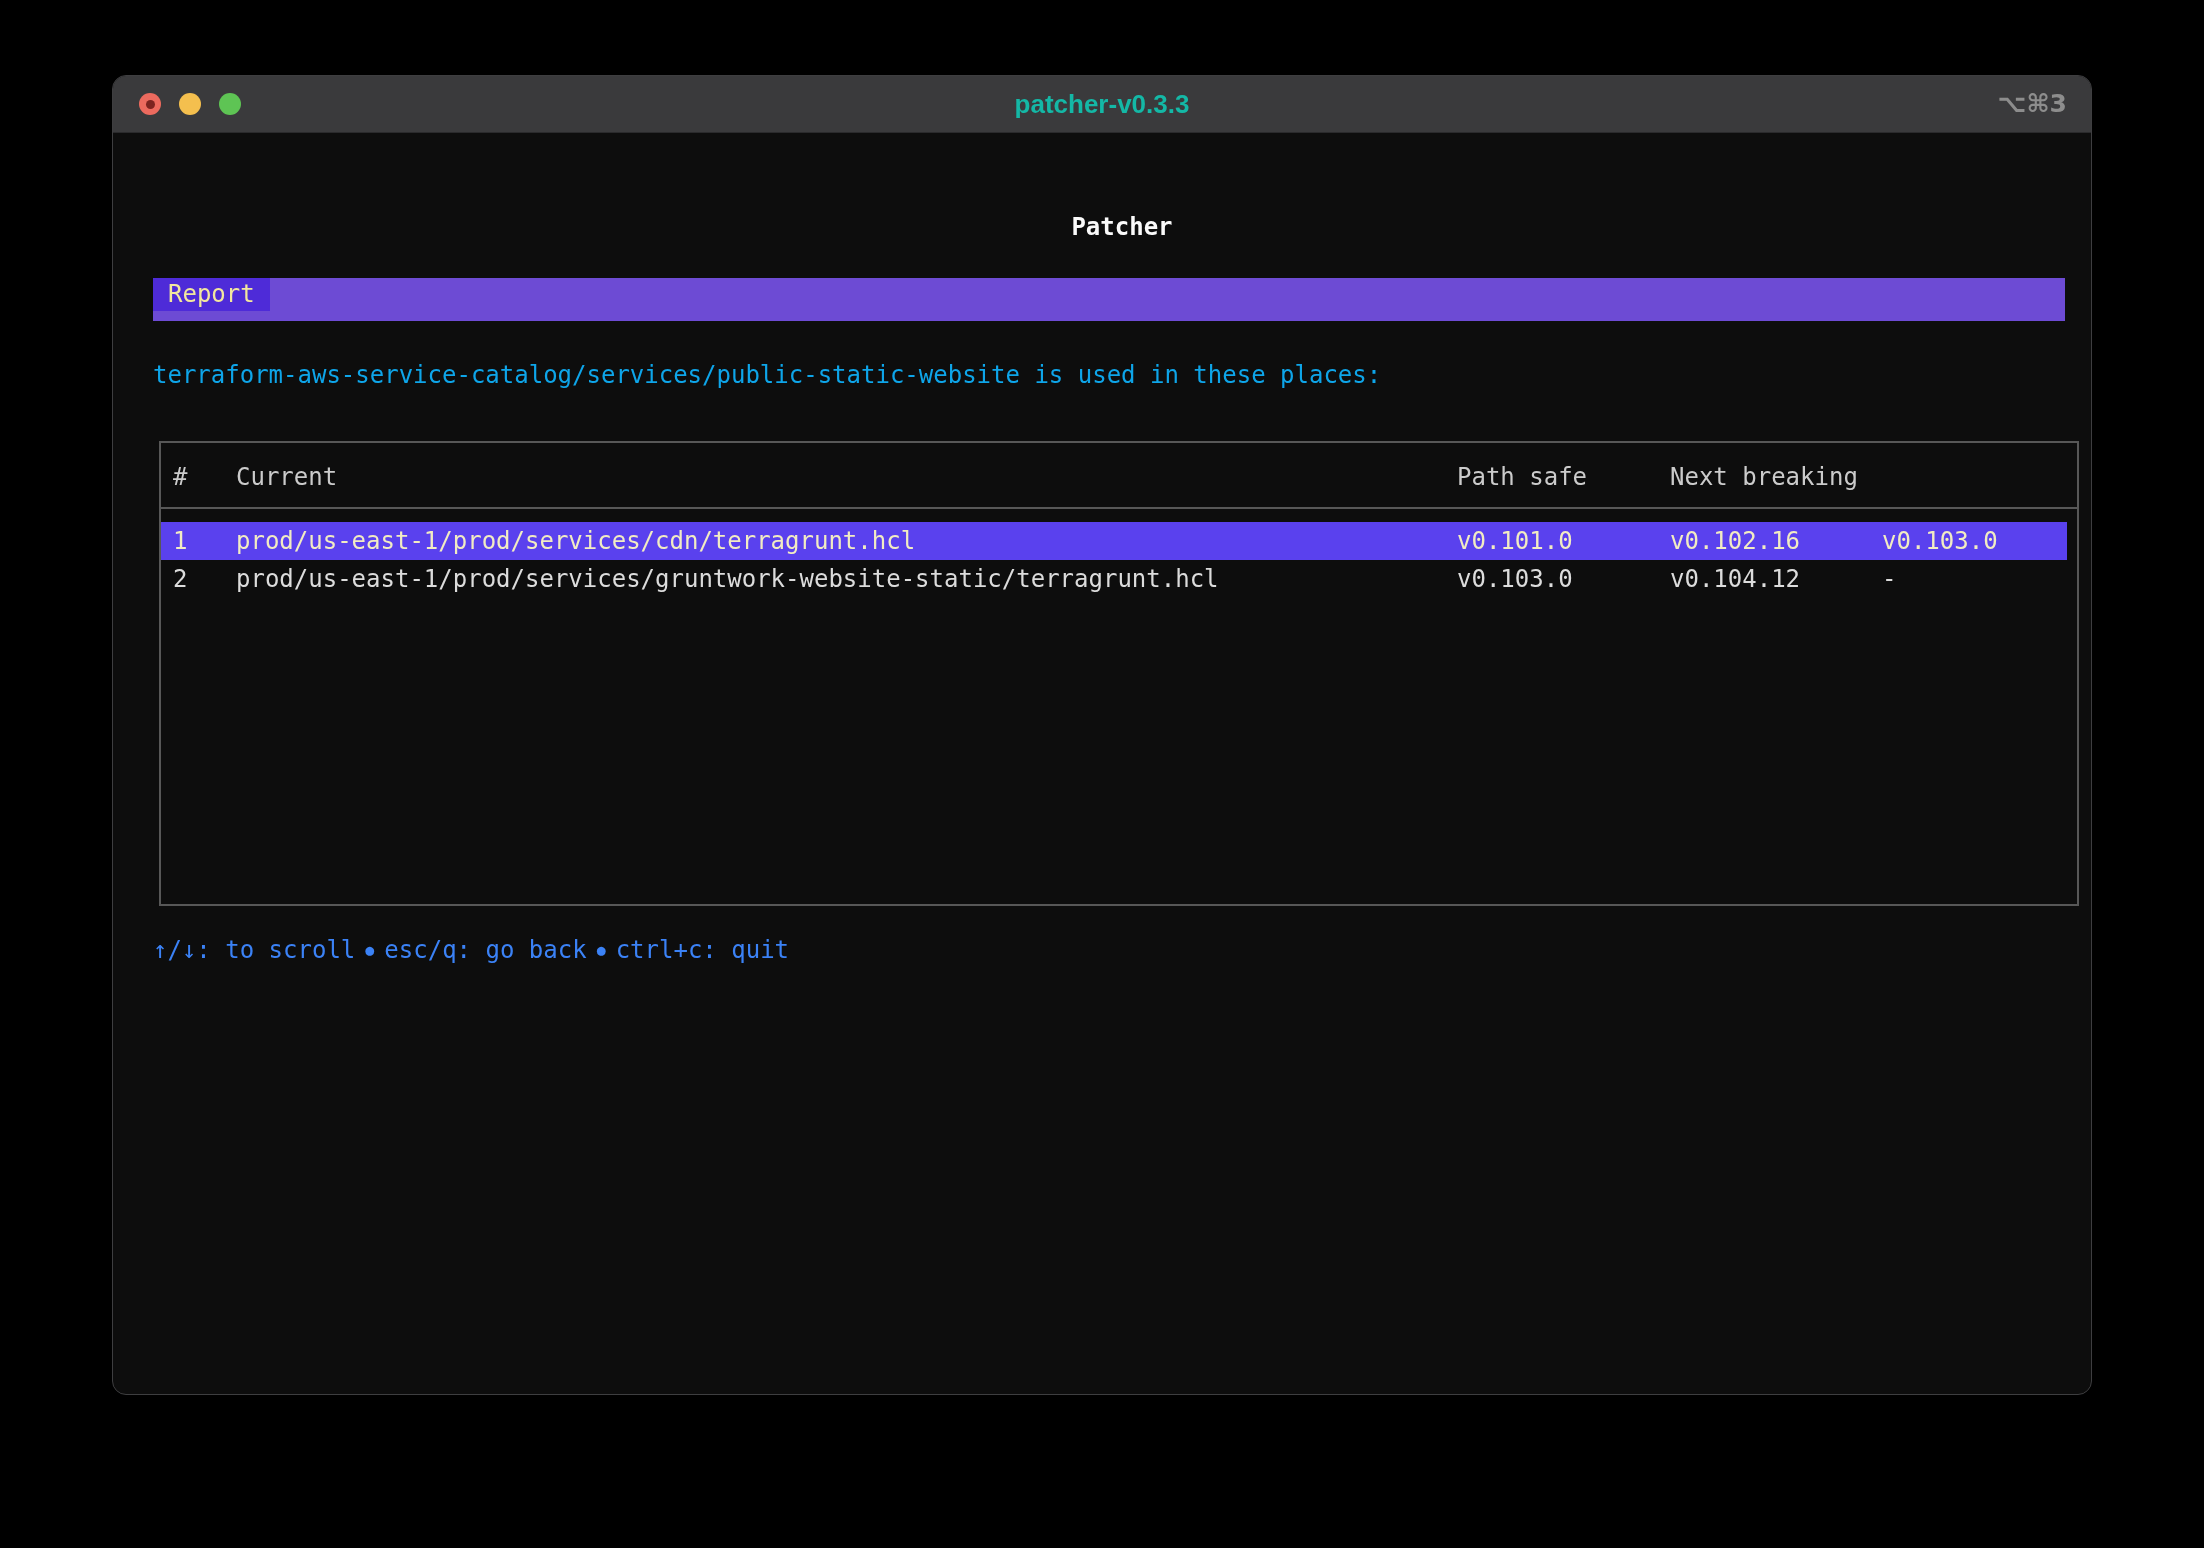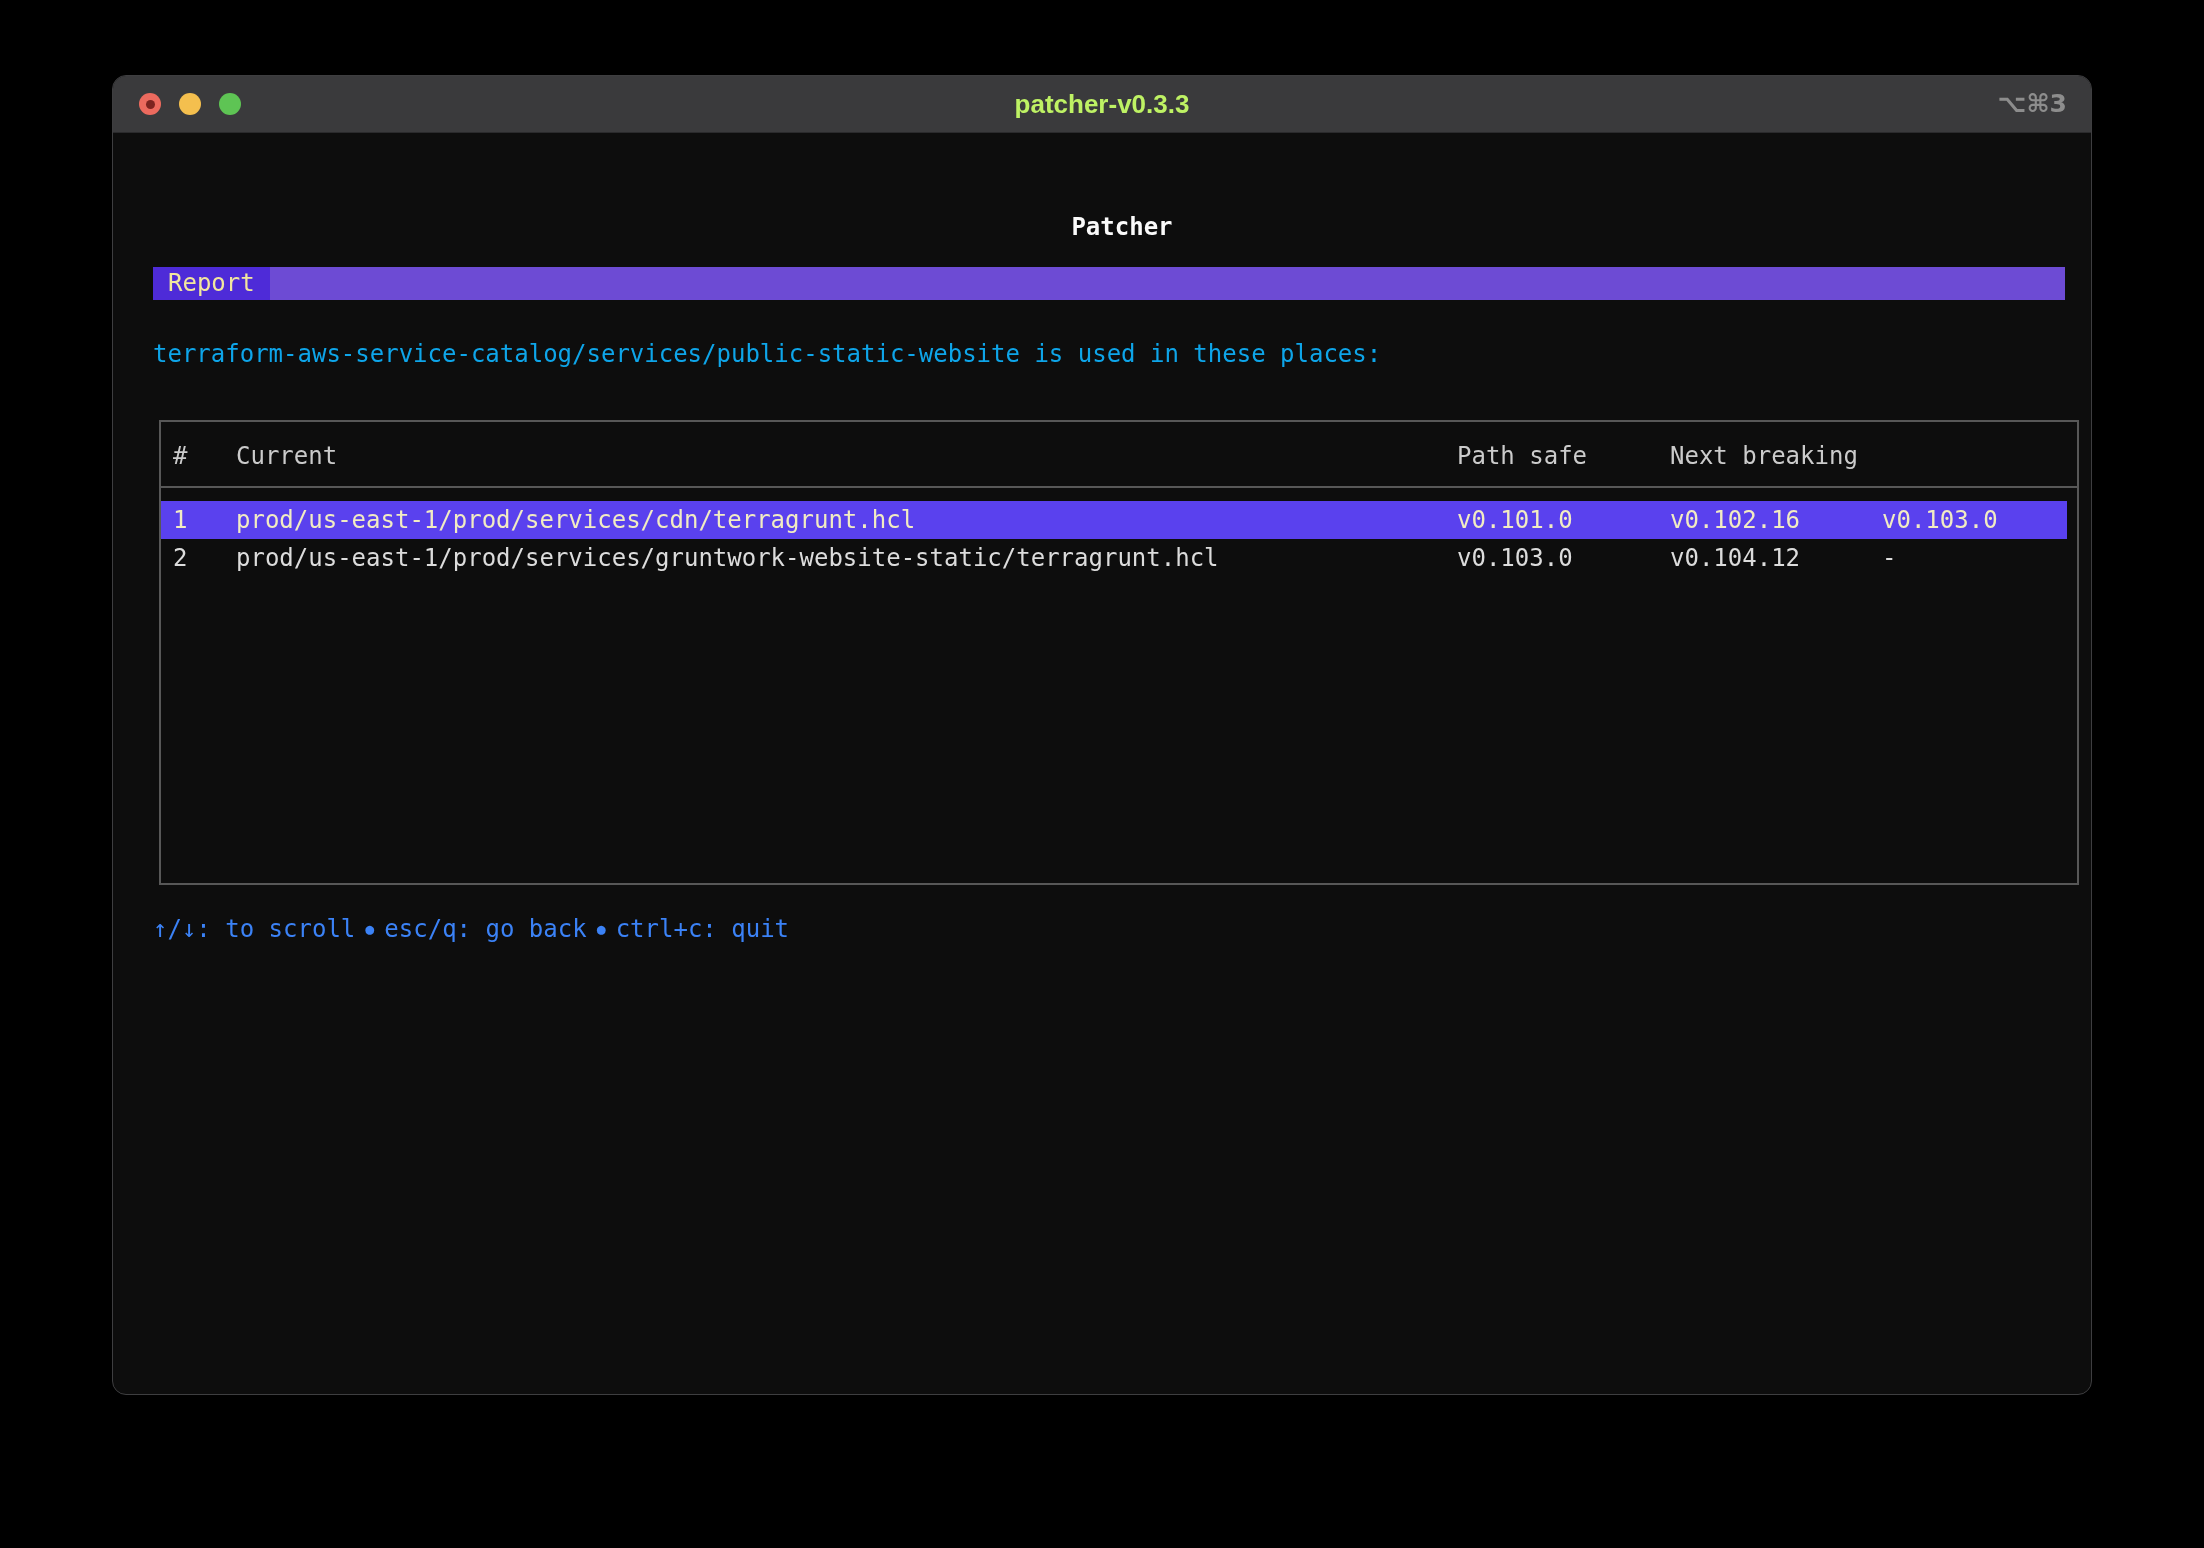"patcher-v0.3.3" .title { color: #bef264 -> #14b8a6 }
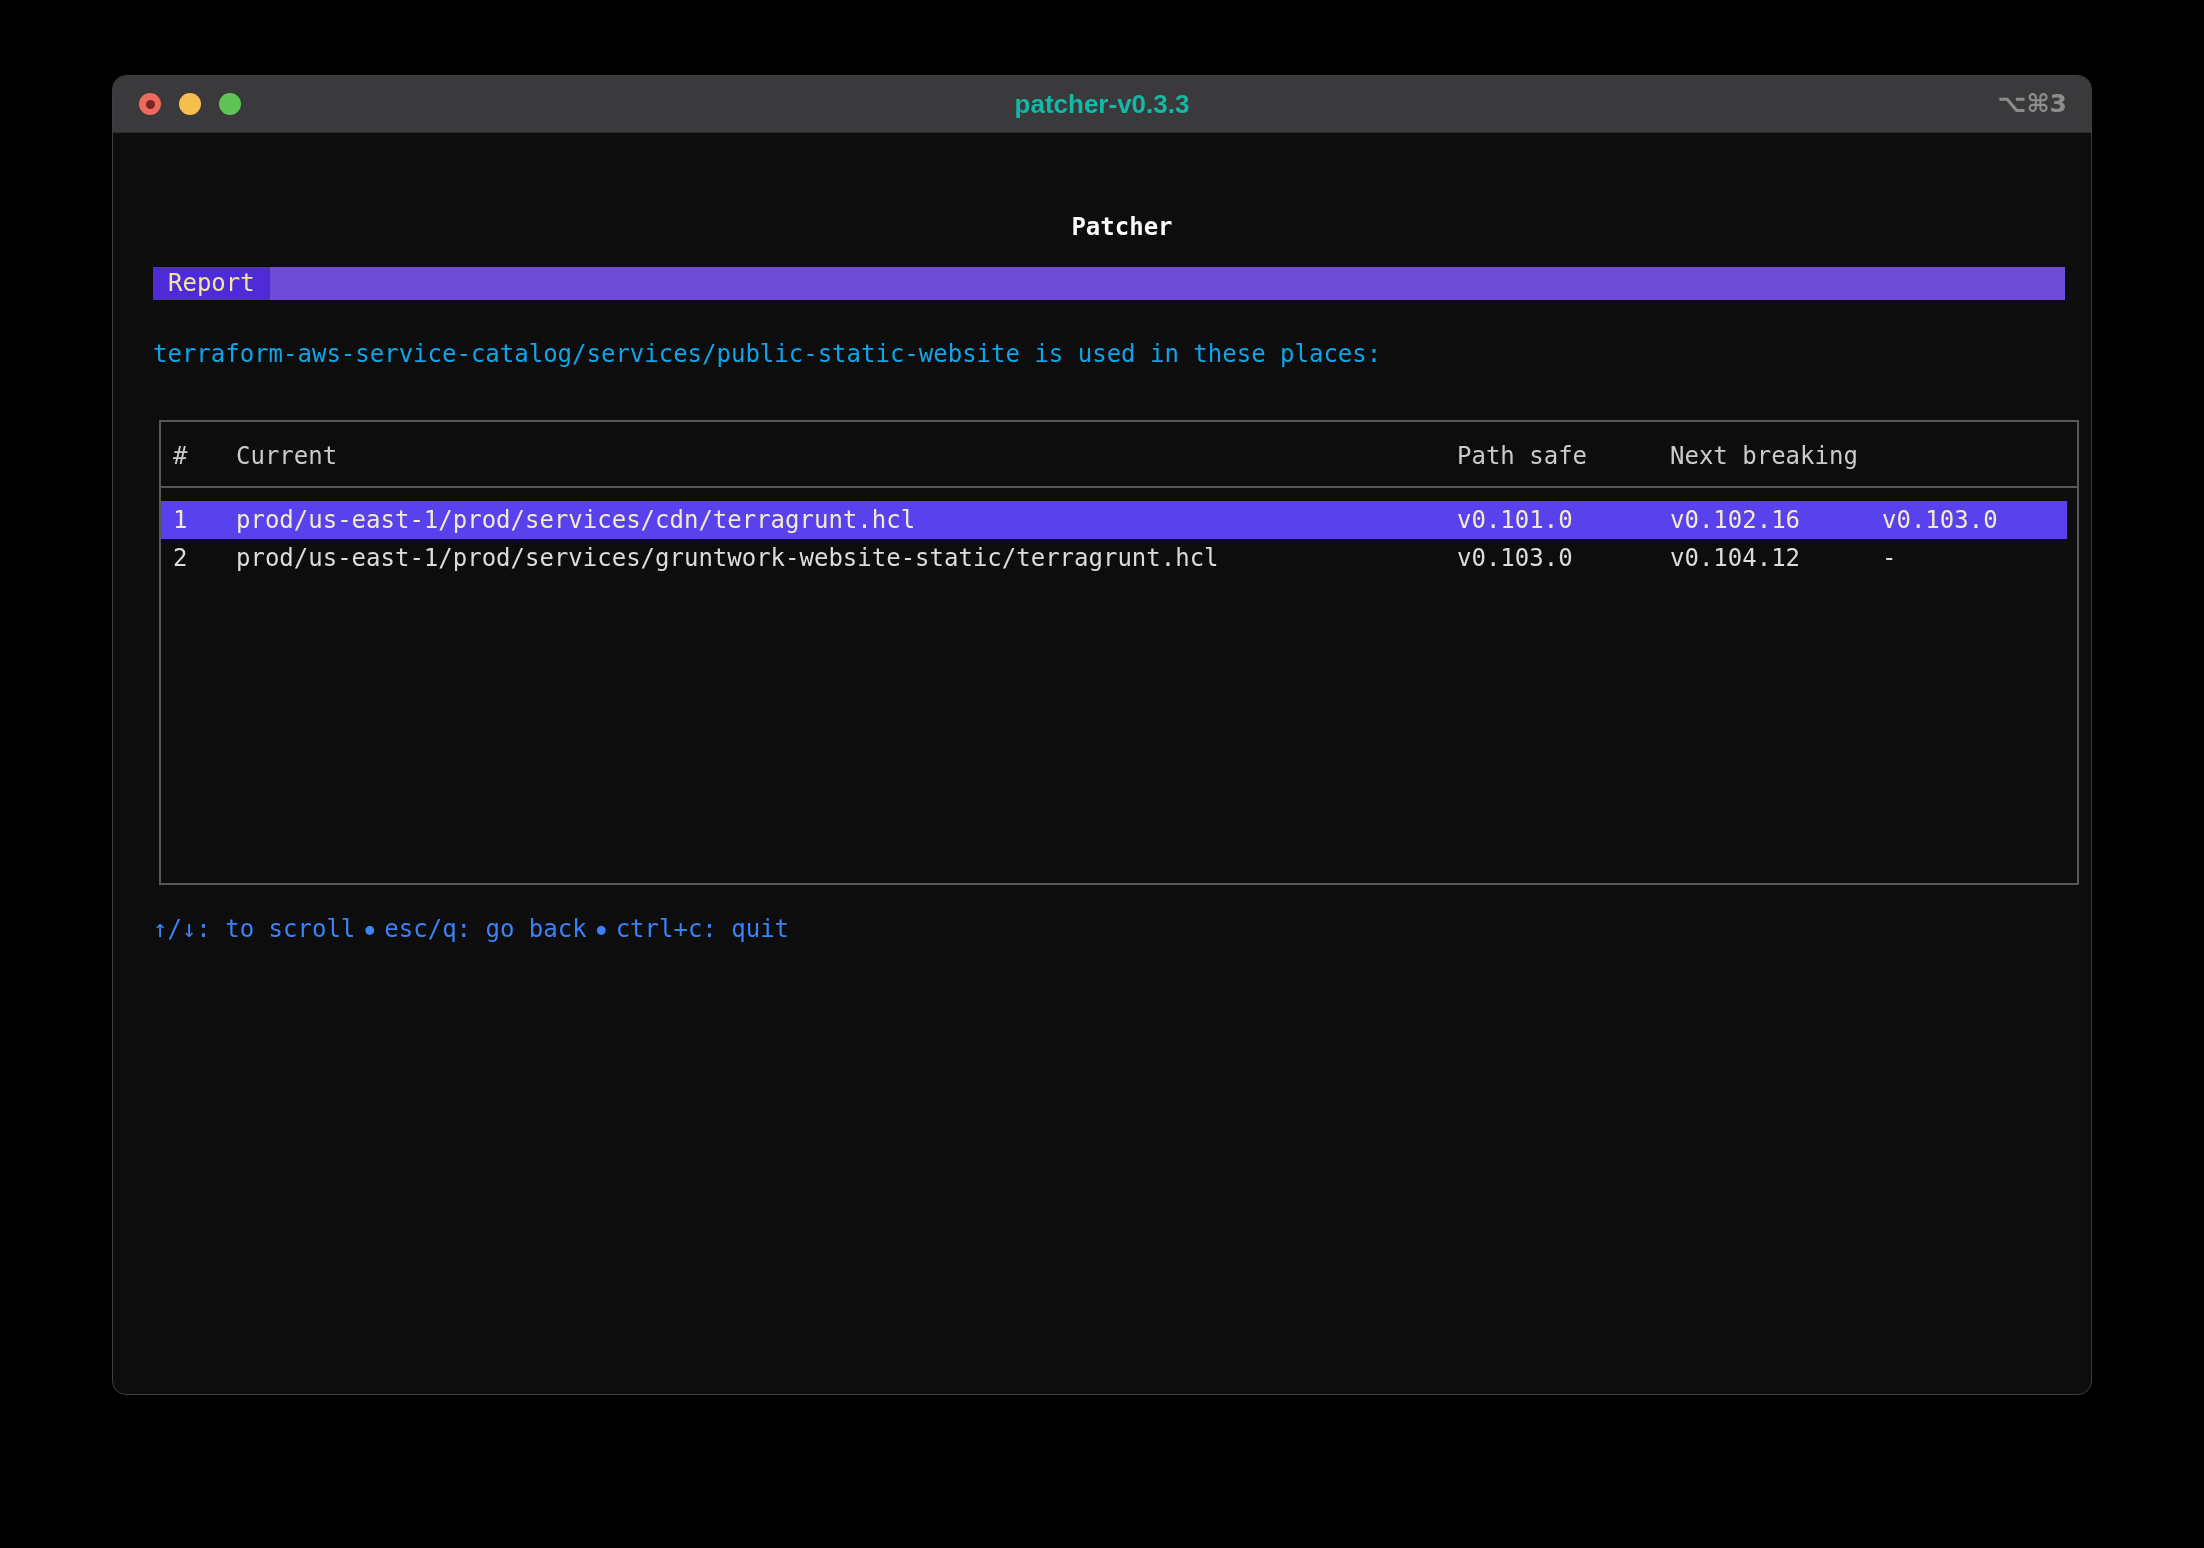"Report" .tabbar { height: 33px -> 43px; margin-top: 23px -> 34px }
